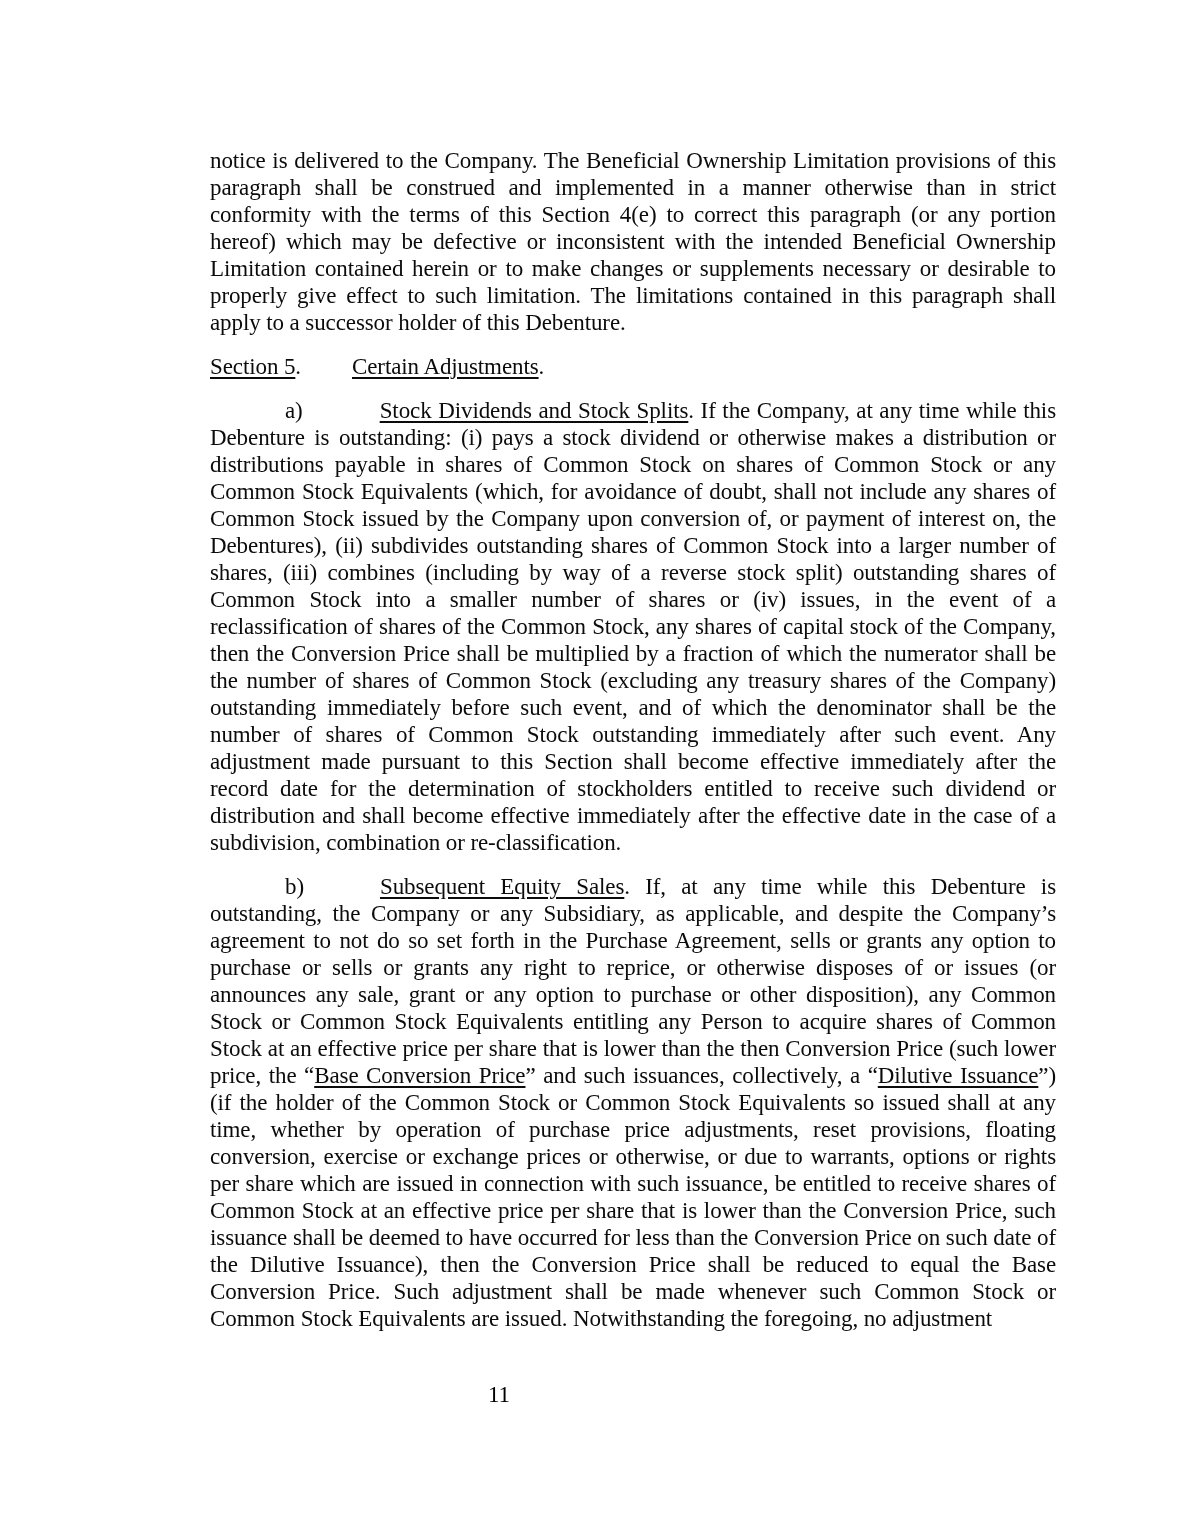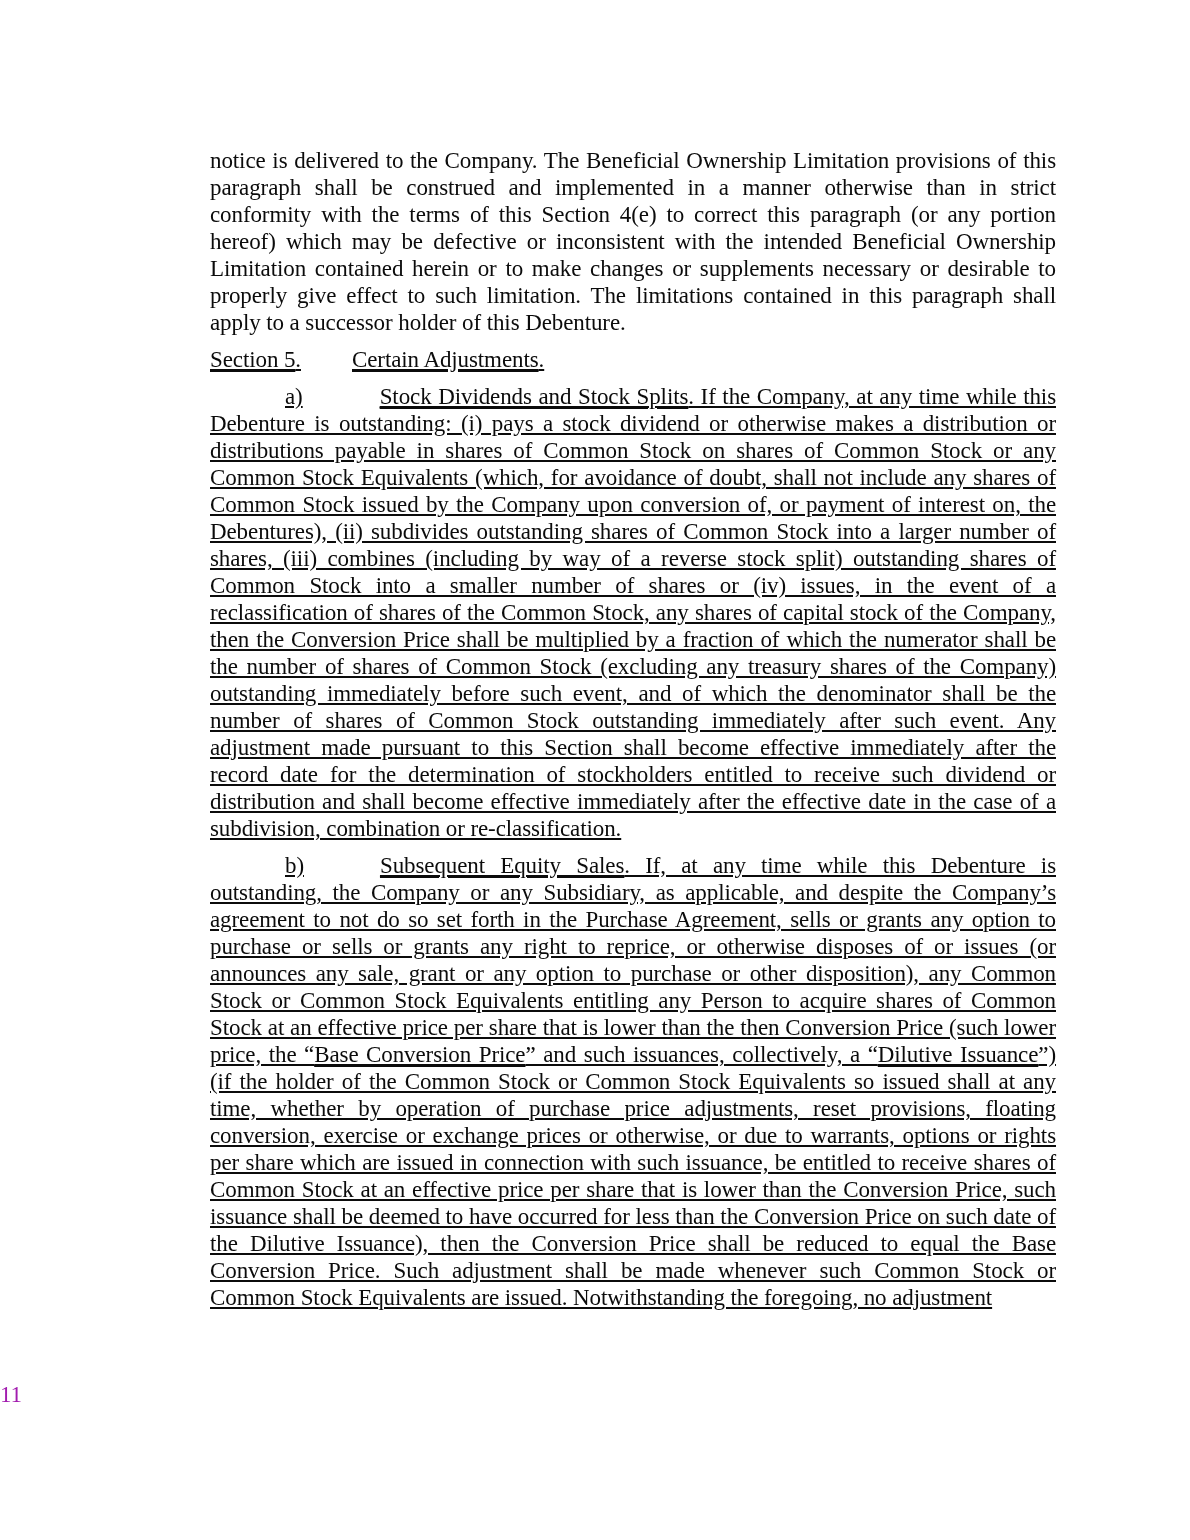"Section 5. Certain Adjustments." .para + .para { margin-top: 10px -> 17px; text-decoration: underline -> none }
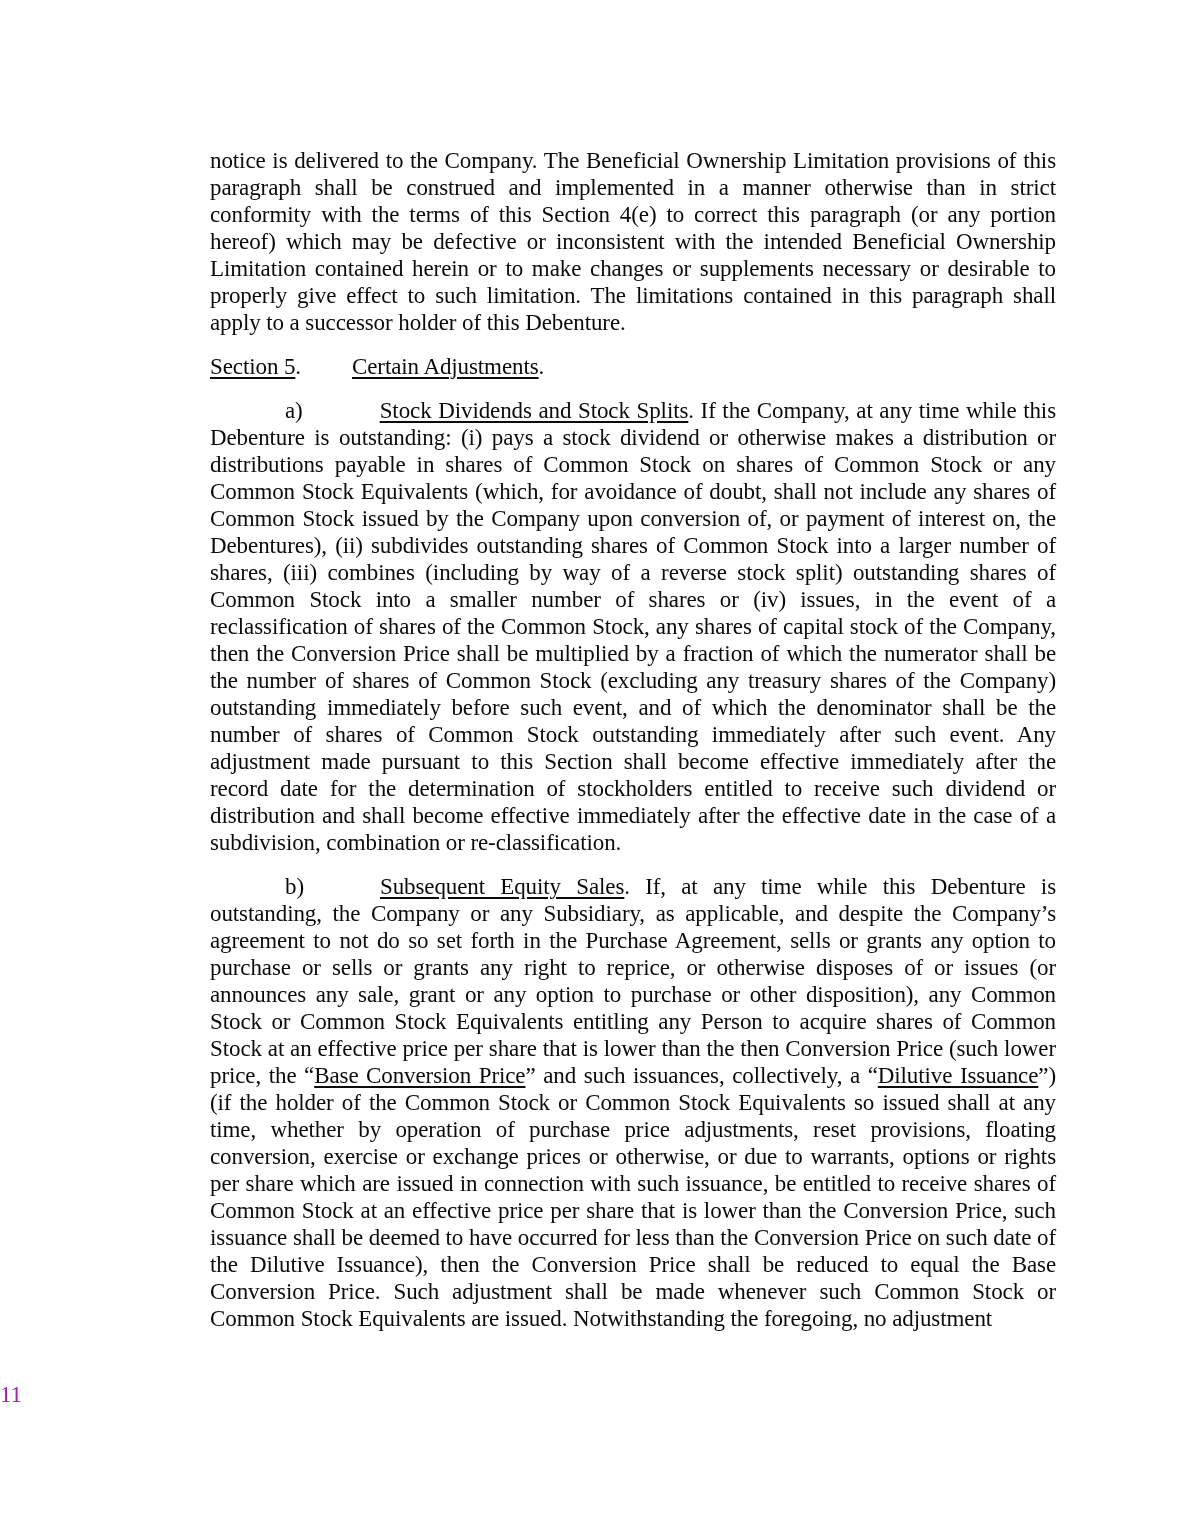"11" .page-number { color: #a21caf -> #000000; text-align: none -> center }
